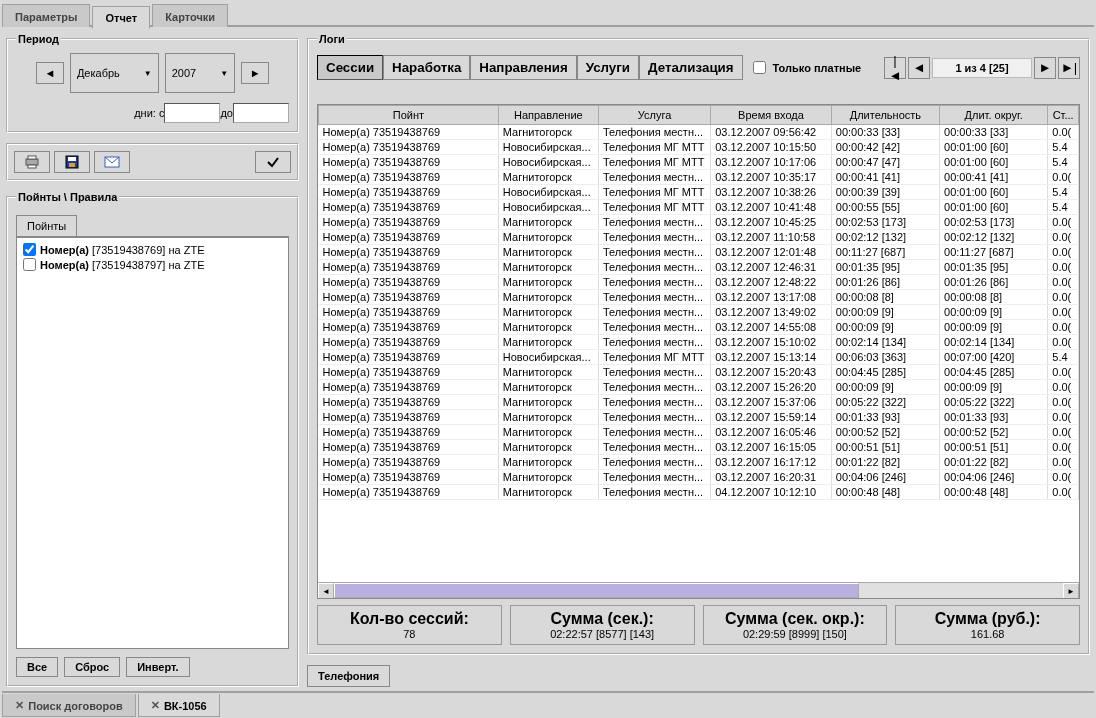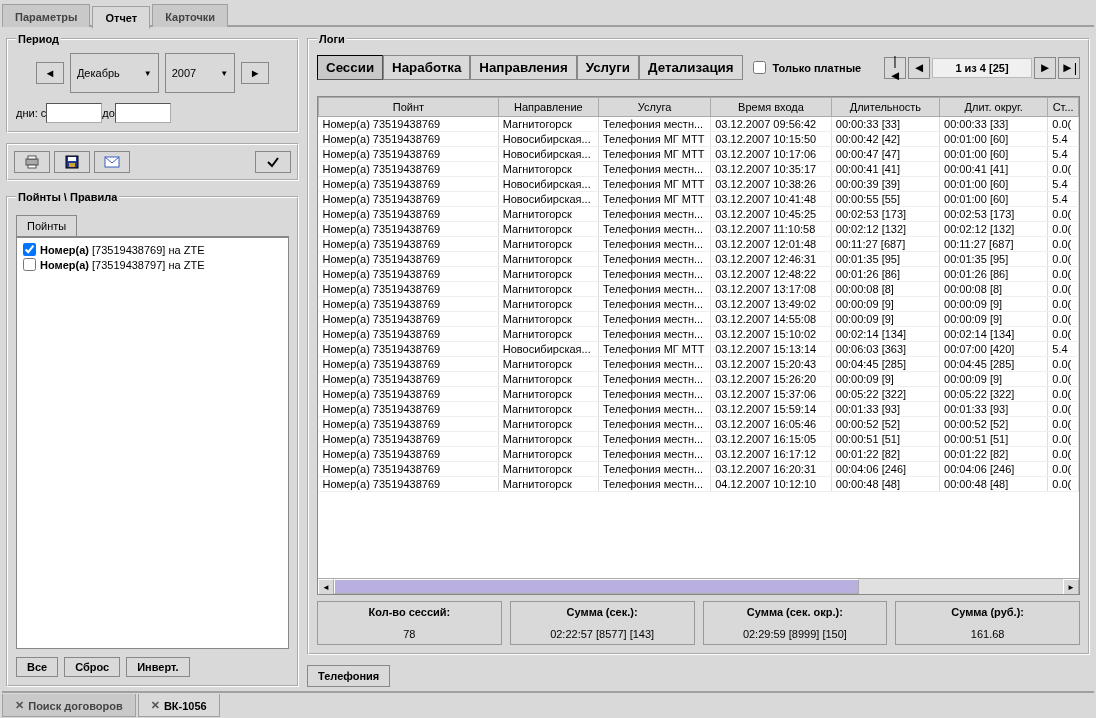"Сессии Наработка Направления Услуги" .log-toolbar { padding: 2px 0 16px 0 -> 2px 0 24px 0 }
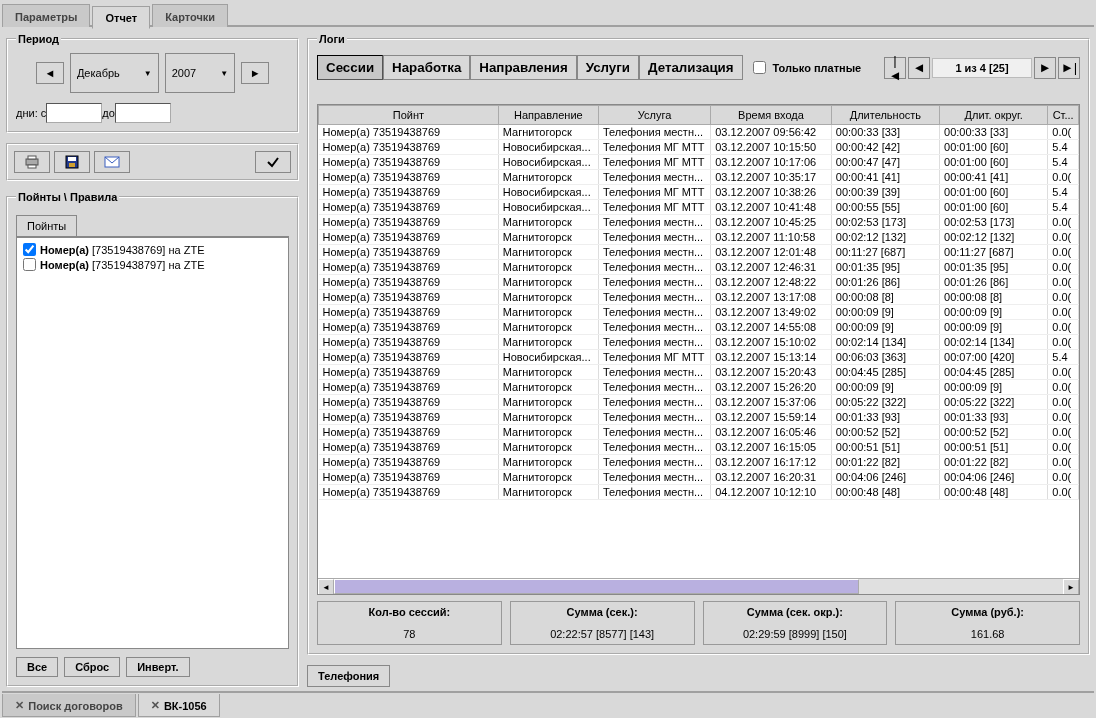"дни: с" .period-row2 { justify-content: none -> flex-end }
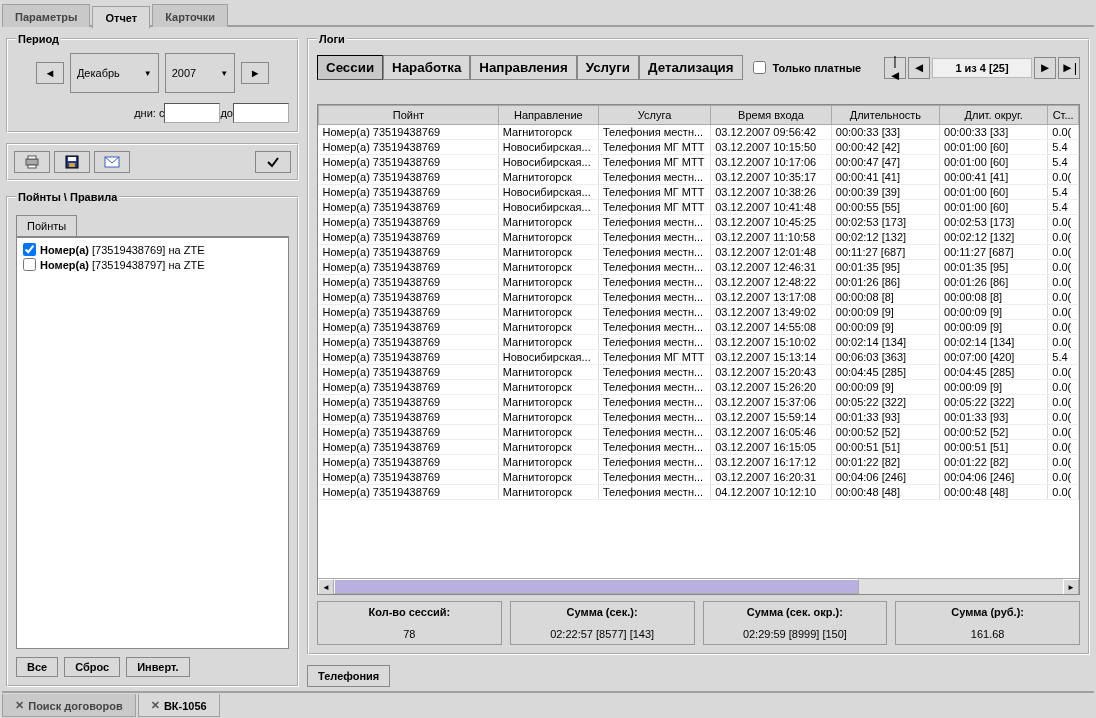"Кол-во сессий:" .total-cell .lbl { font-size: 11px -> 16px; margin-bottom: 10px -> 0 }
